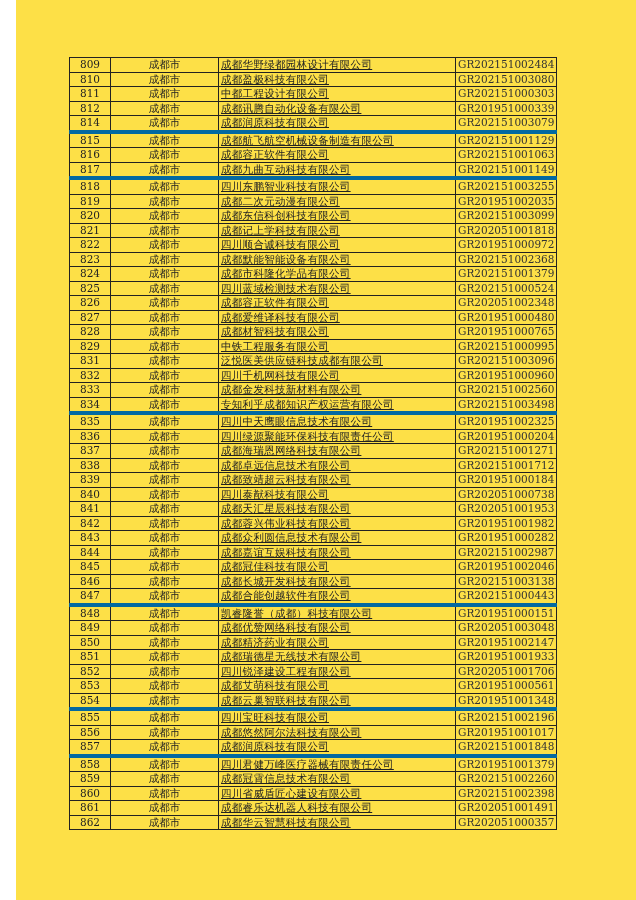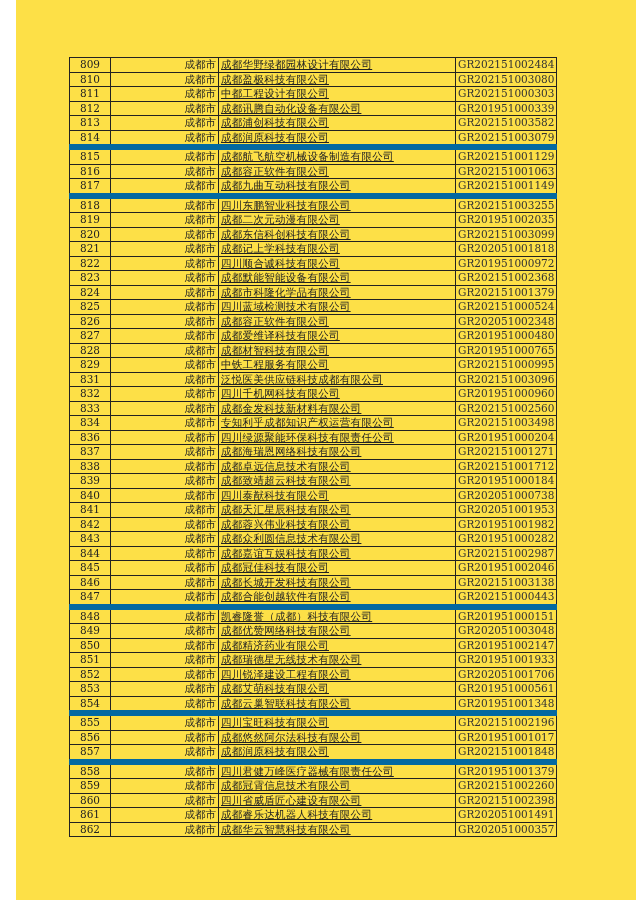"成都市" td.c-city { text-align: right -> center }
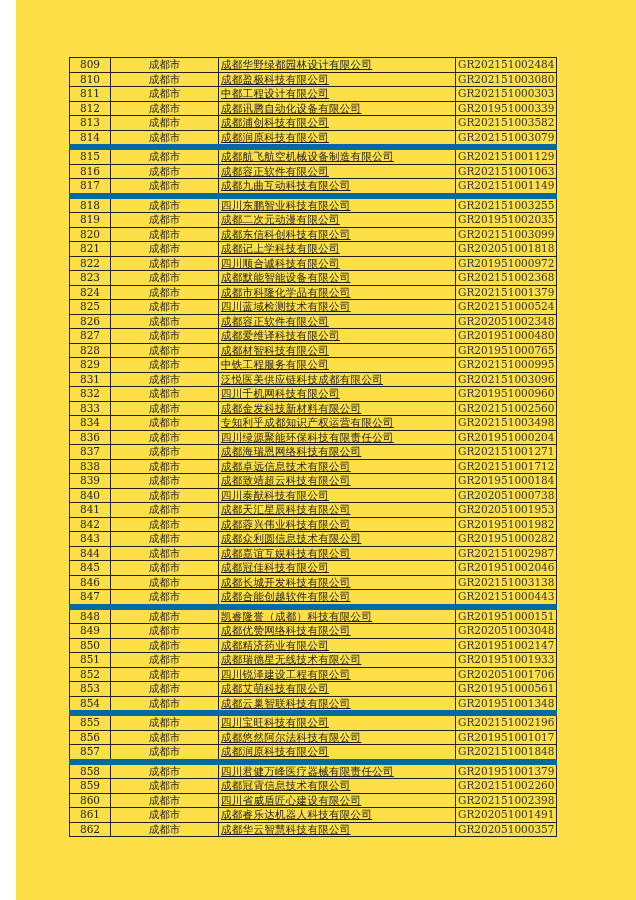"813" tr { html: <tr> <td>813</td> <td>成都市</td> <td>成都浦创科技有限公司</td> <td>GR202151003582</td> </tr> -> none }
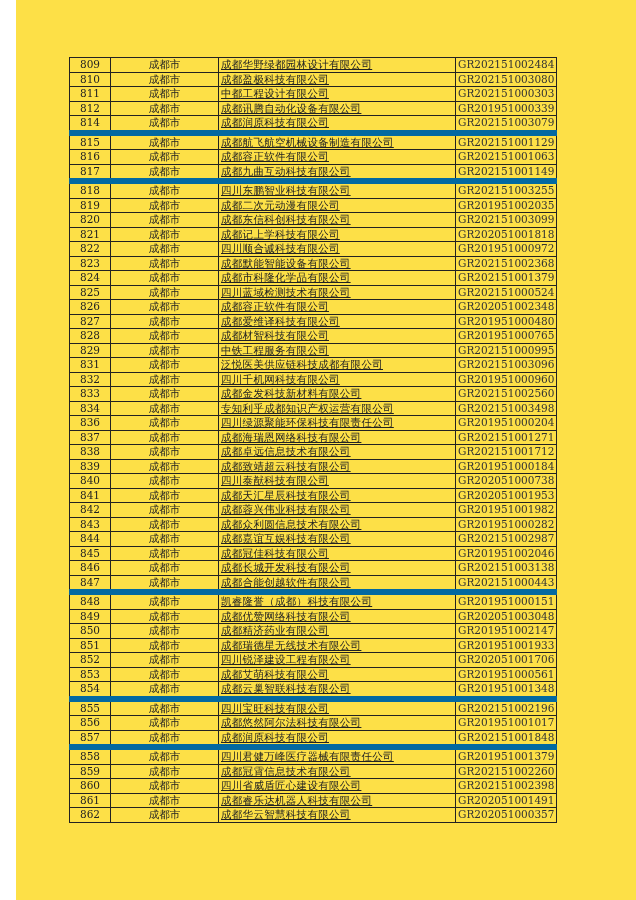"815" tr.thick td { border-top: 6px solid #0369a1 -> 4px solid #0369a1 }
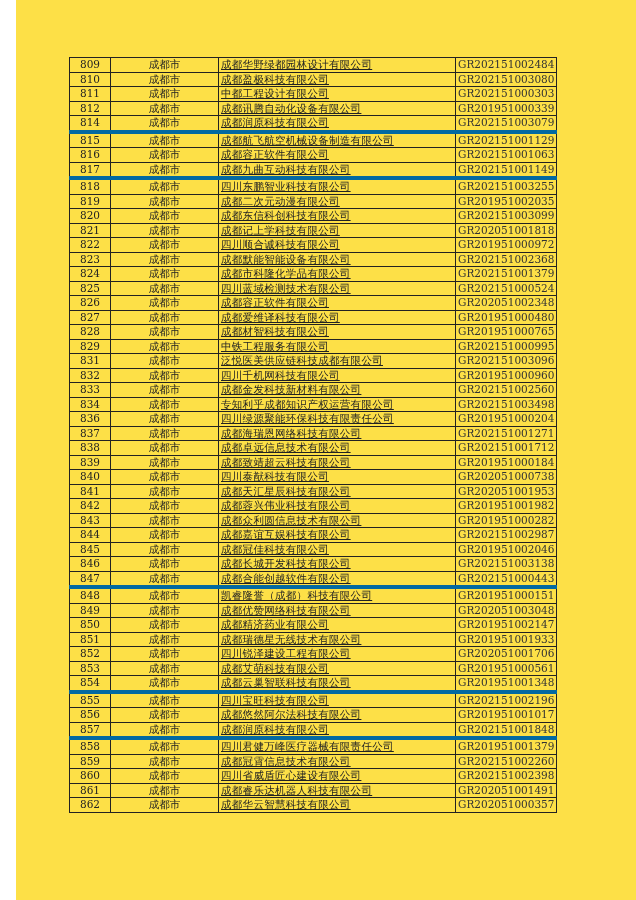"835" tr.thick { html: none -> <tr> <td>835</td> <td>成都市</td> <td>四川中天鹰眼信息技术有限公司</td> <td>GR201951002325</td> </tr> }
